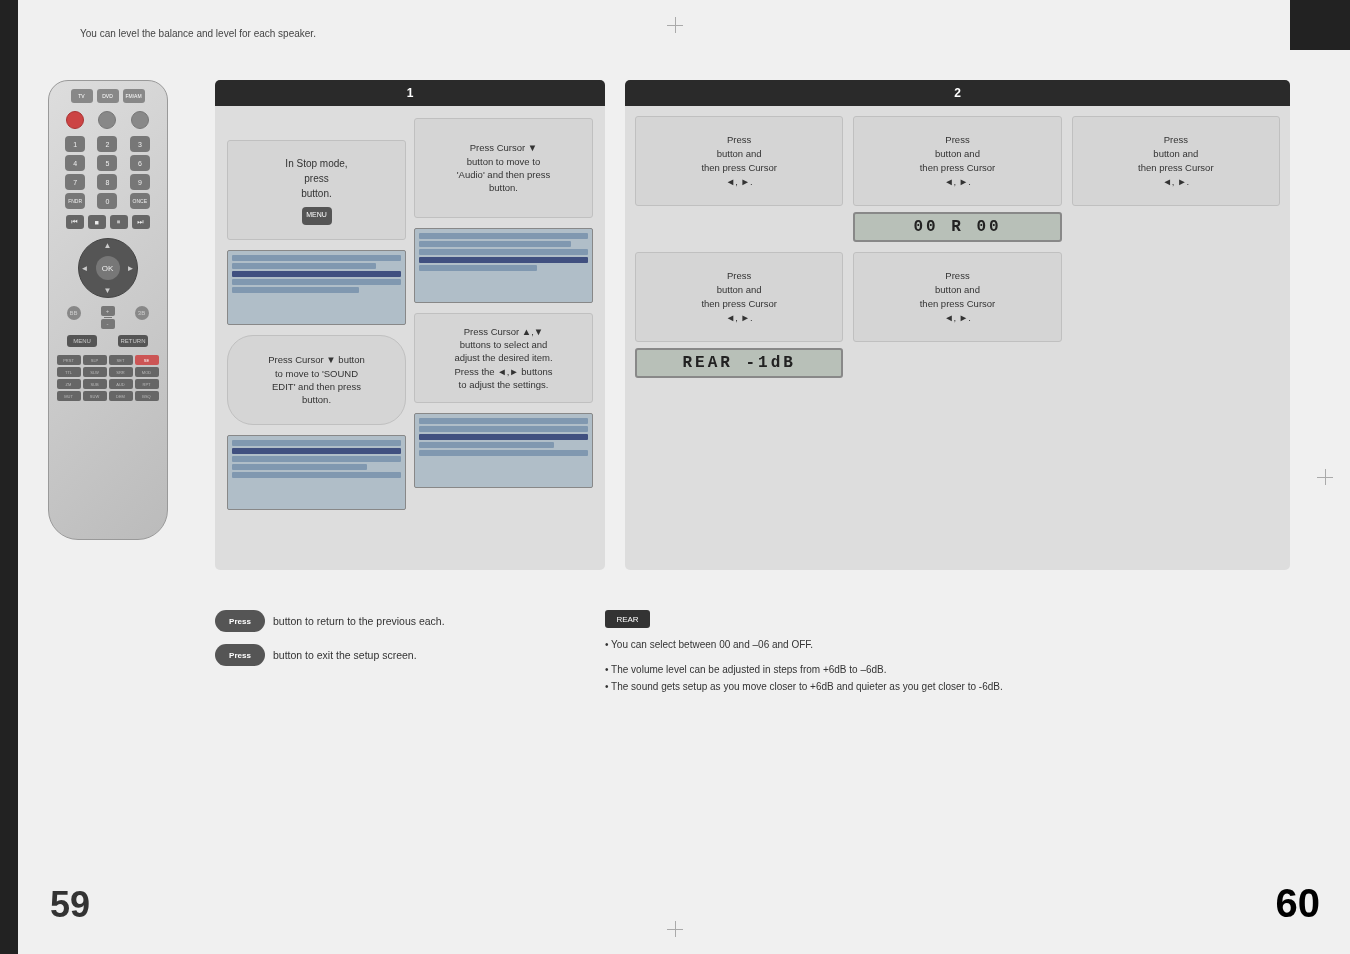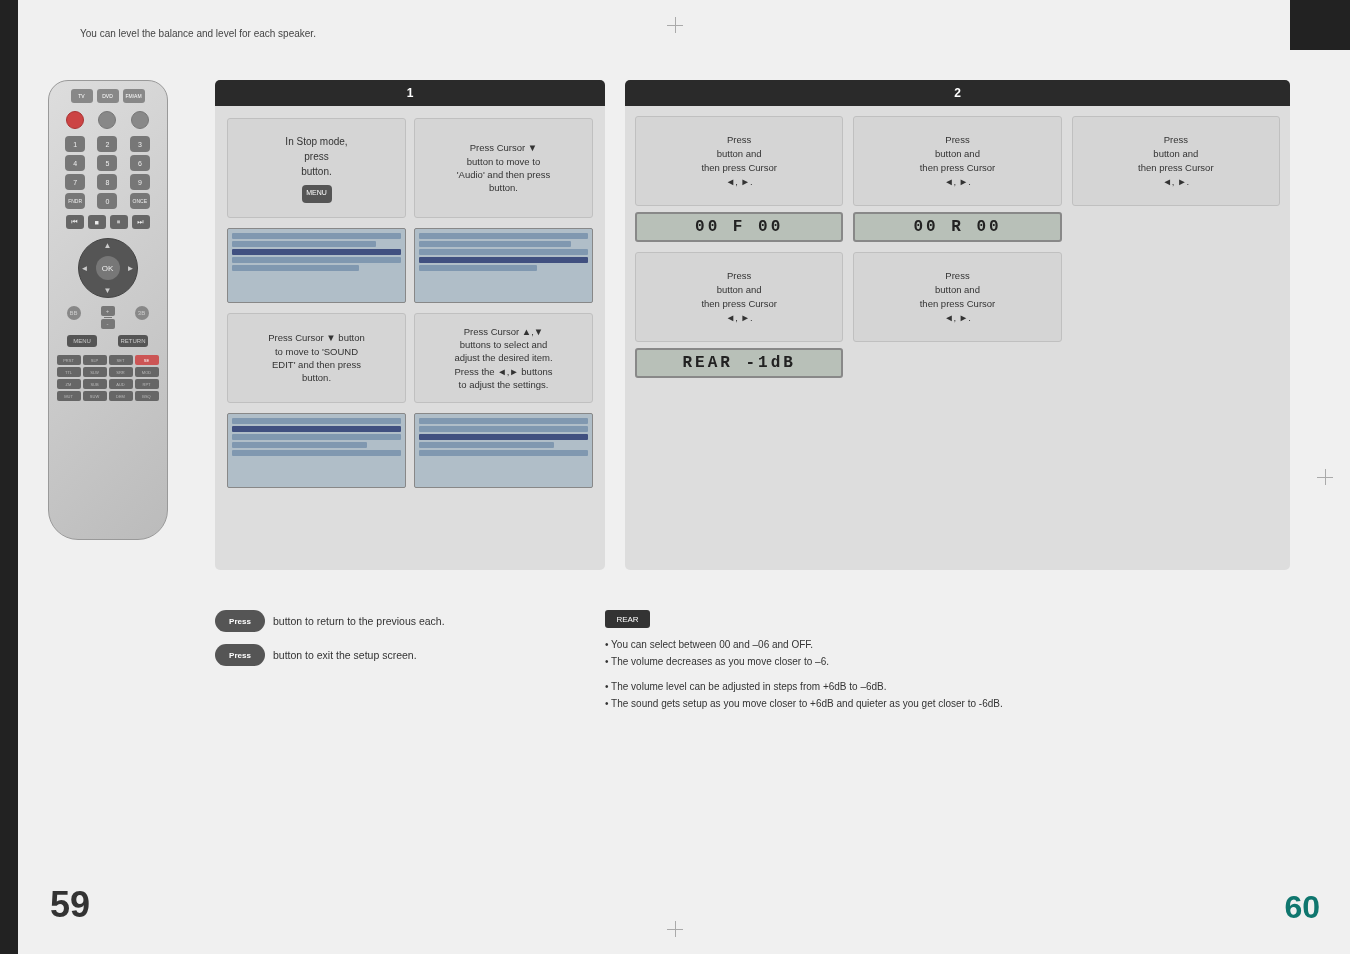"In Stop mode," div.instruction-box { margin-top: none -> 22px }
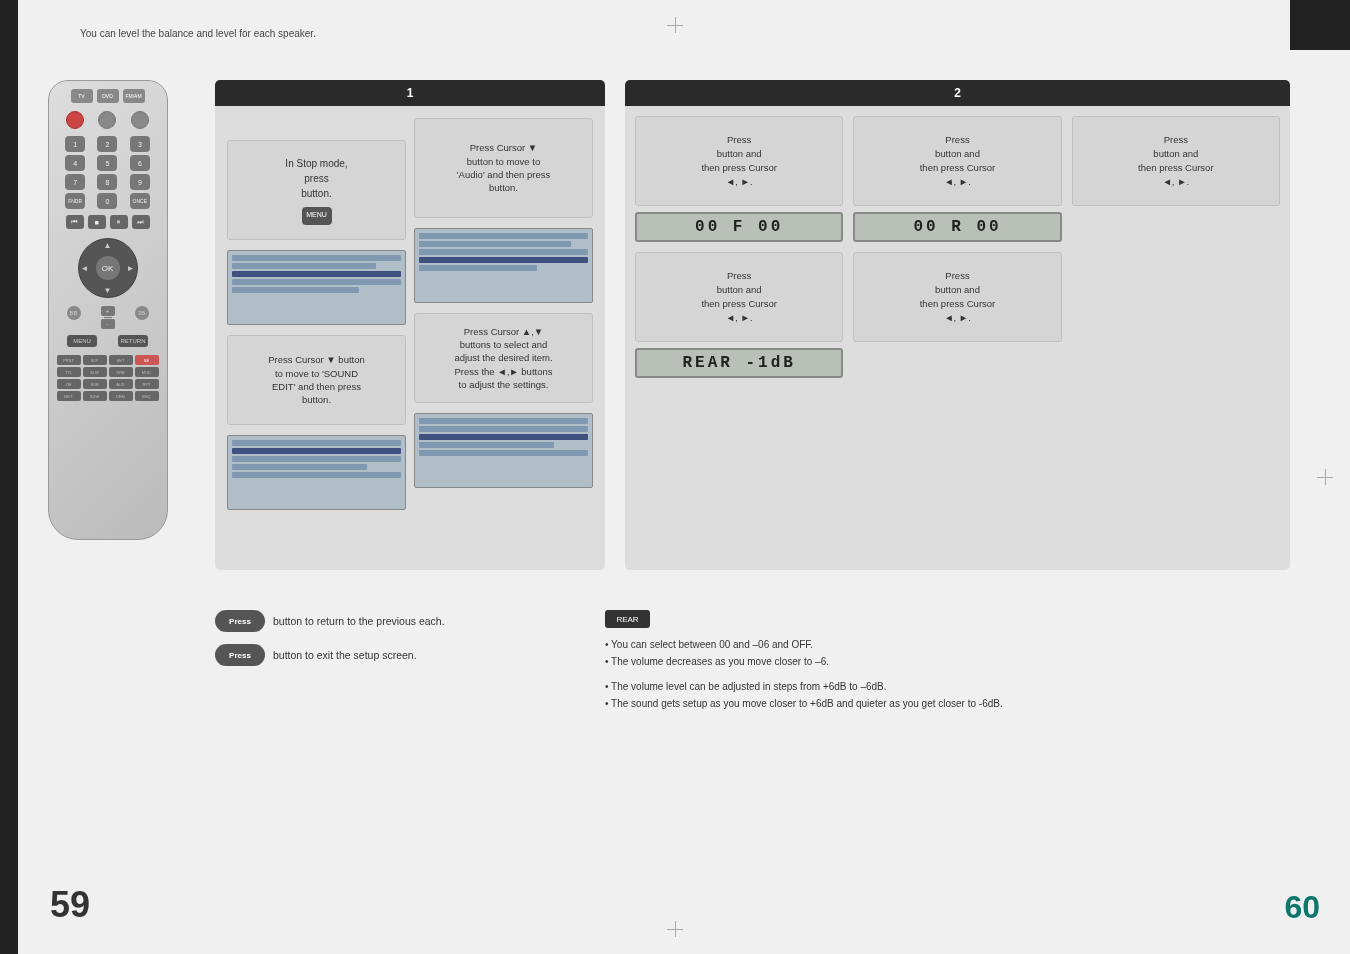"00 F 00" div.segment-display { html: <div>00&nbsp;F&nbsp;00</div> -> none }
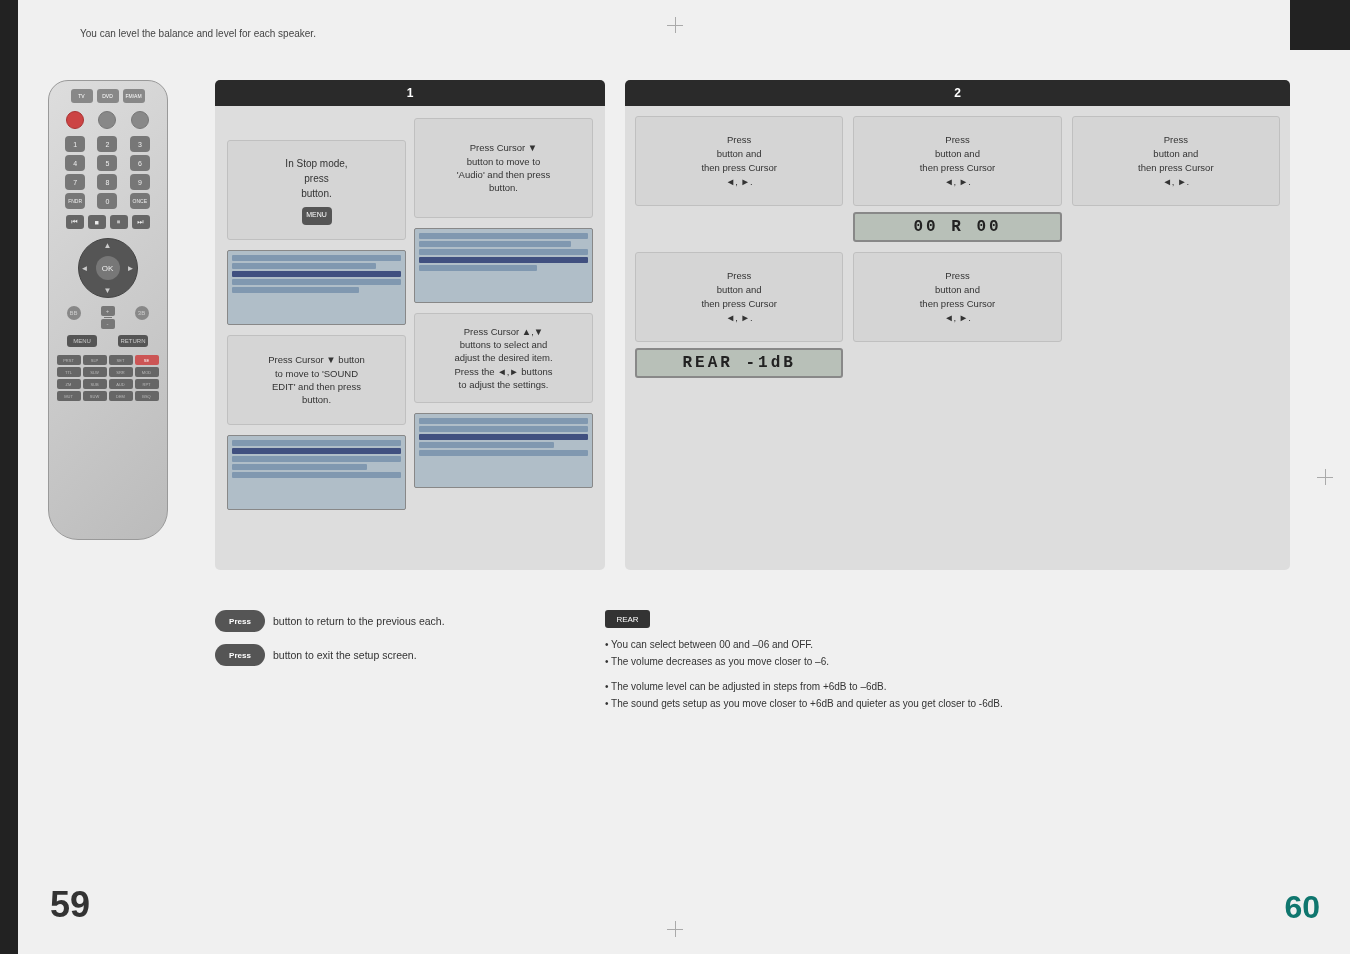"Press Cursor ▼ button" div.instruction-box { border-radius: none -> 26px }
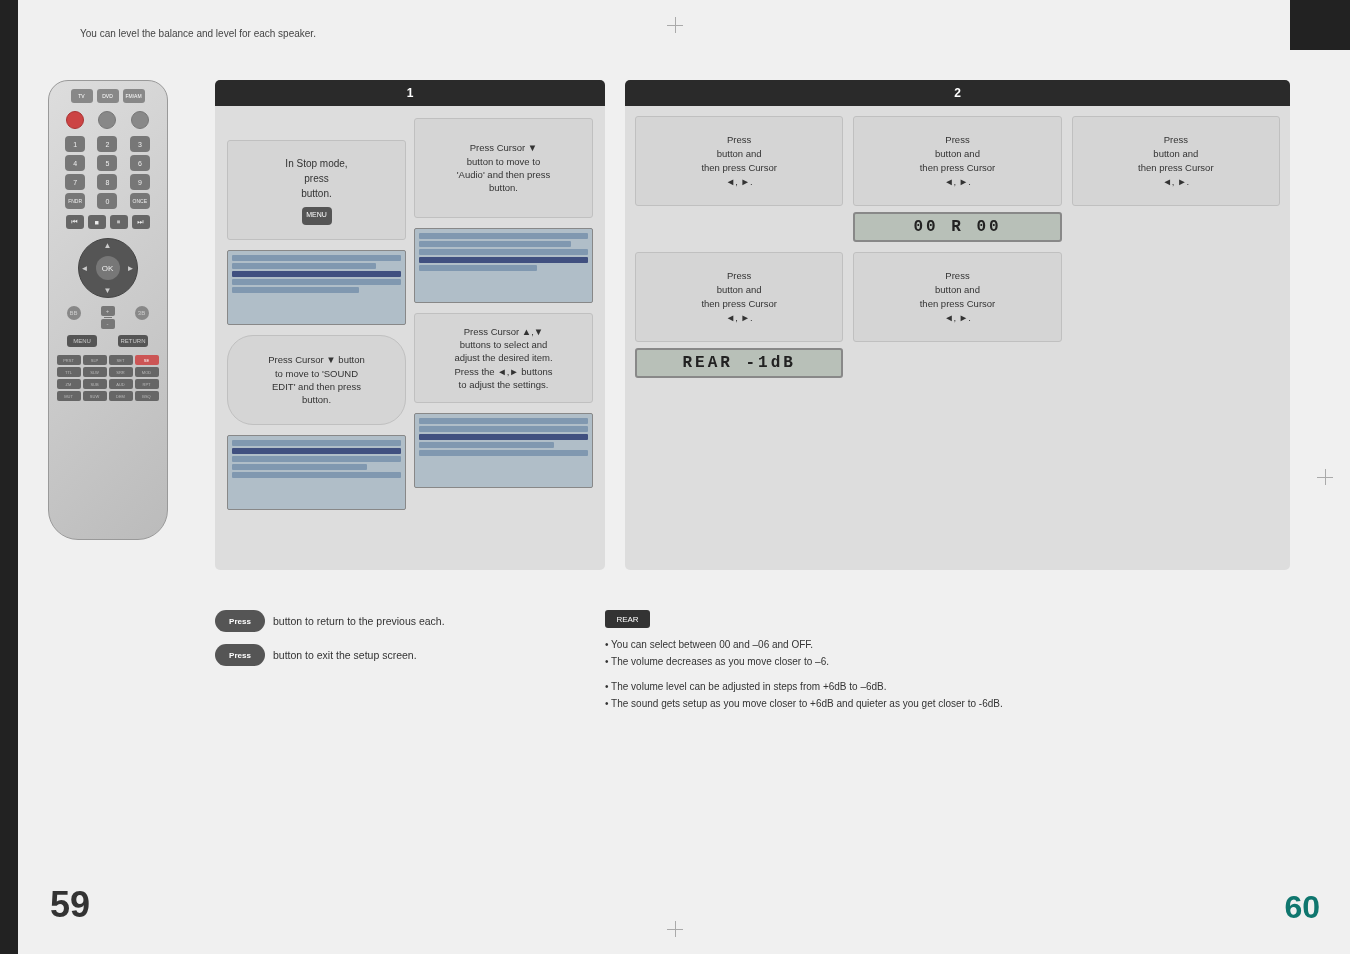"• The volume decreases as" div.note-line { html: <div>• The volume decreases as you move closer to –6.</div> -> none }
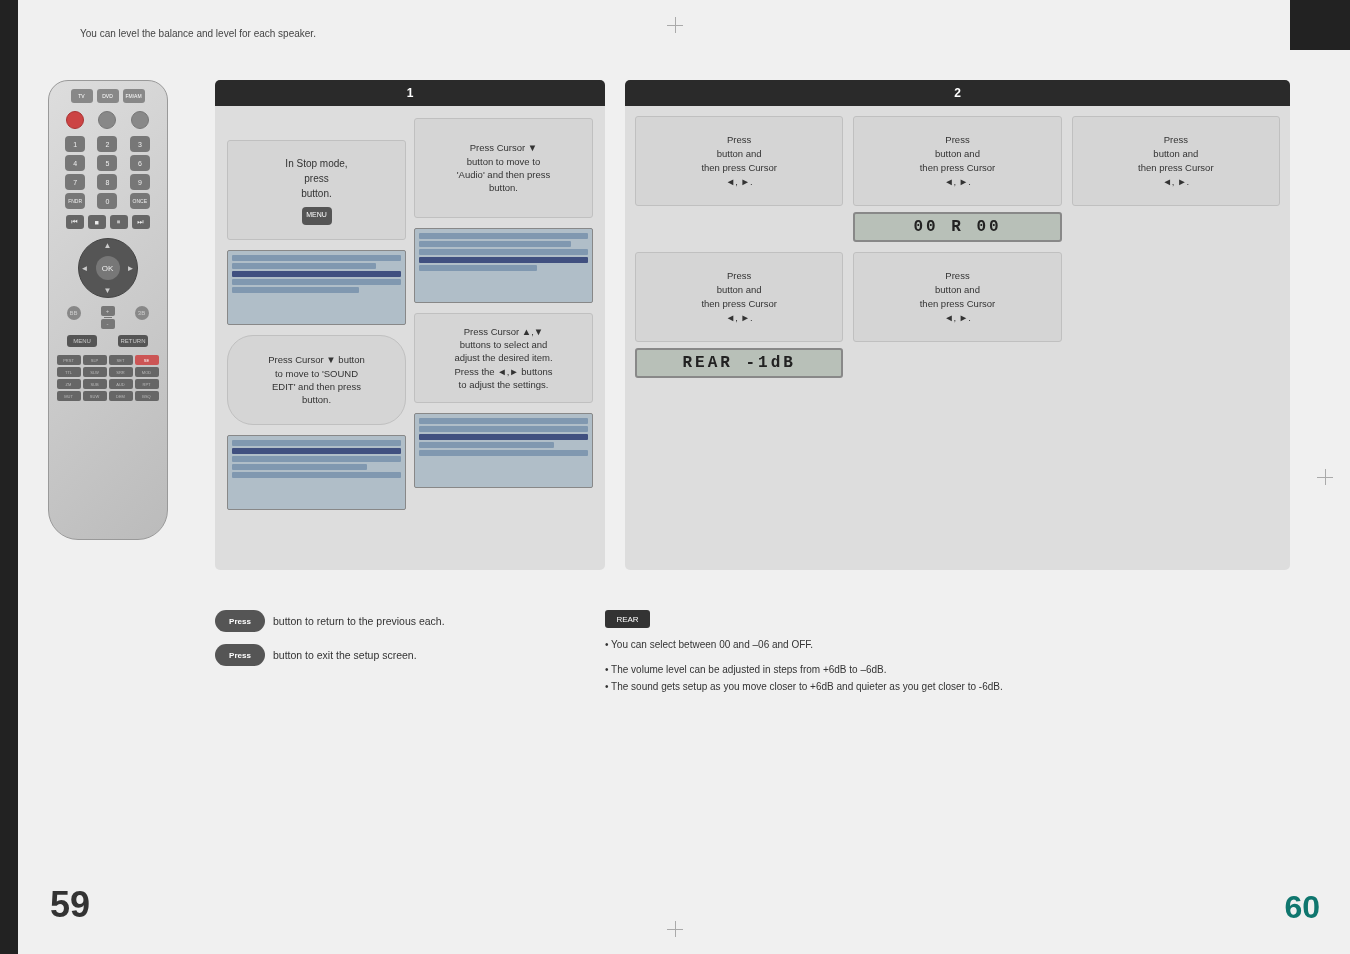"60" .page-number-right { color: #0f766e -> #000000; font-size: 32px -> 40px }
